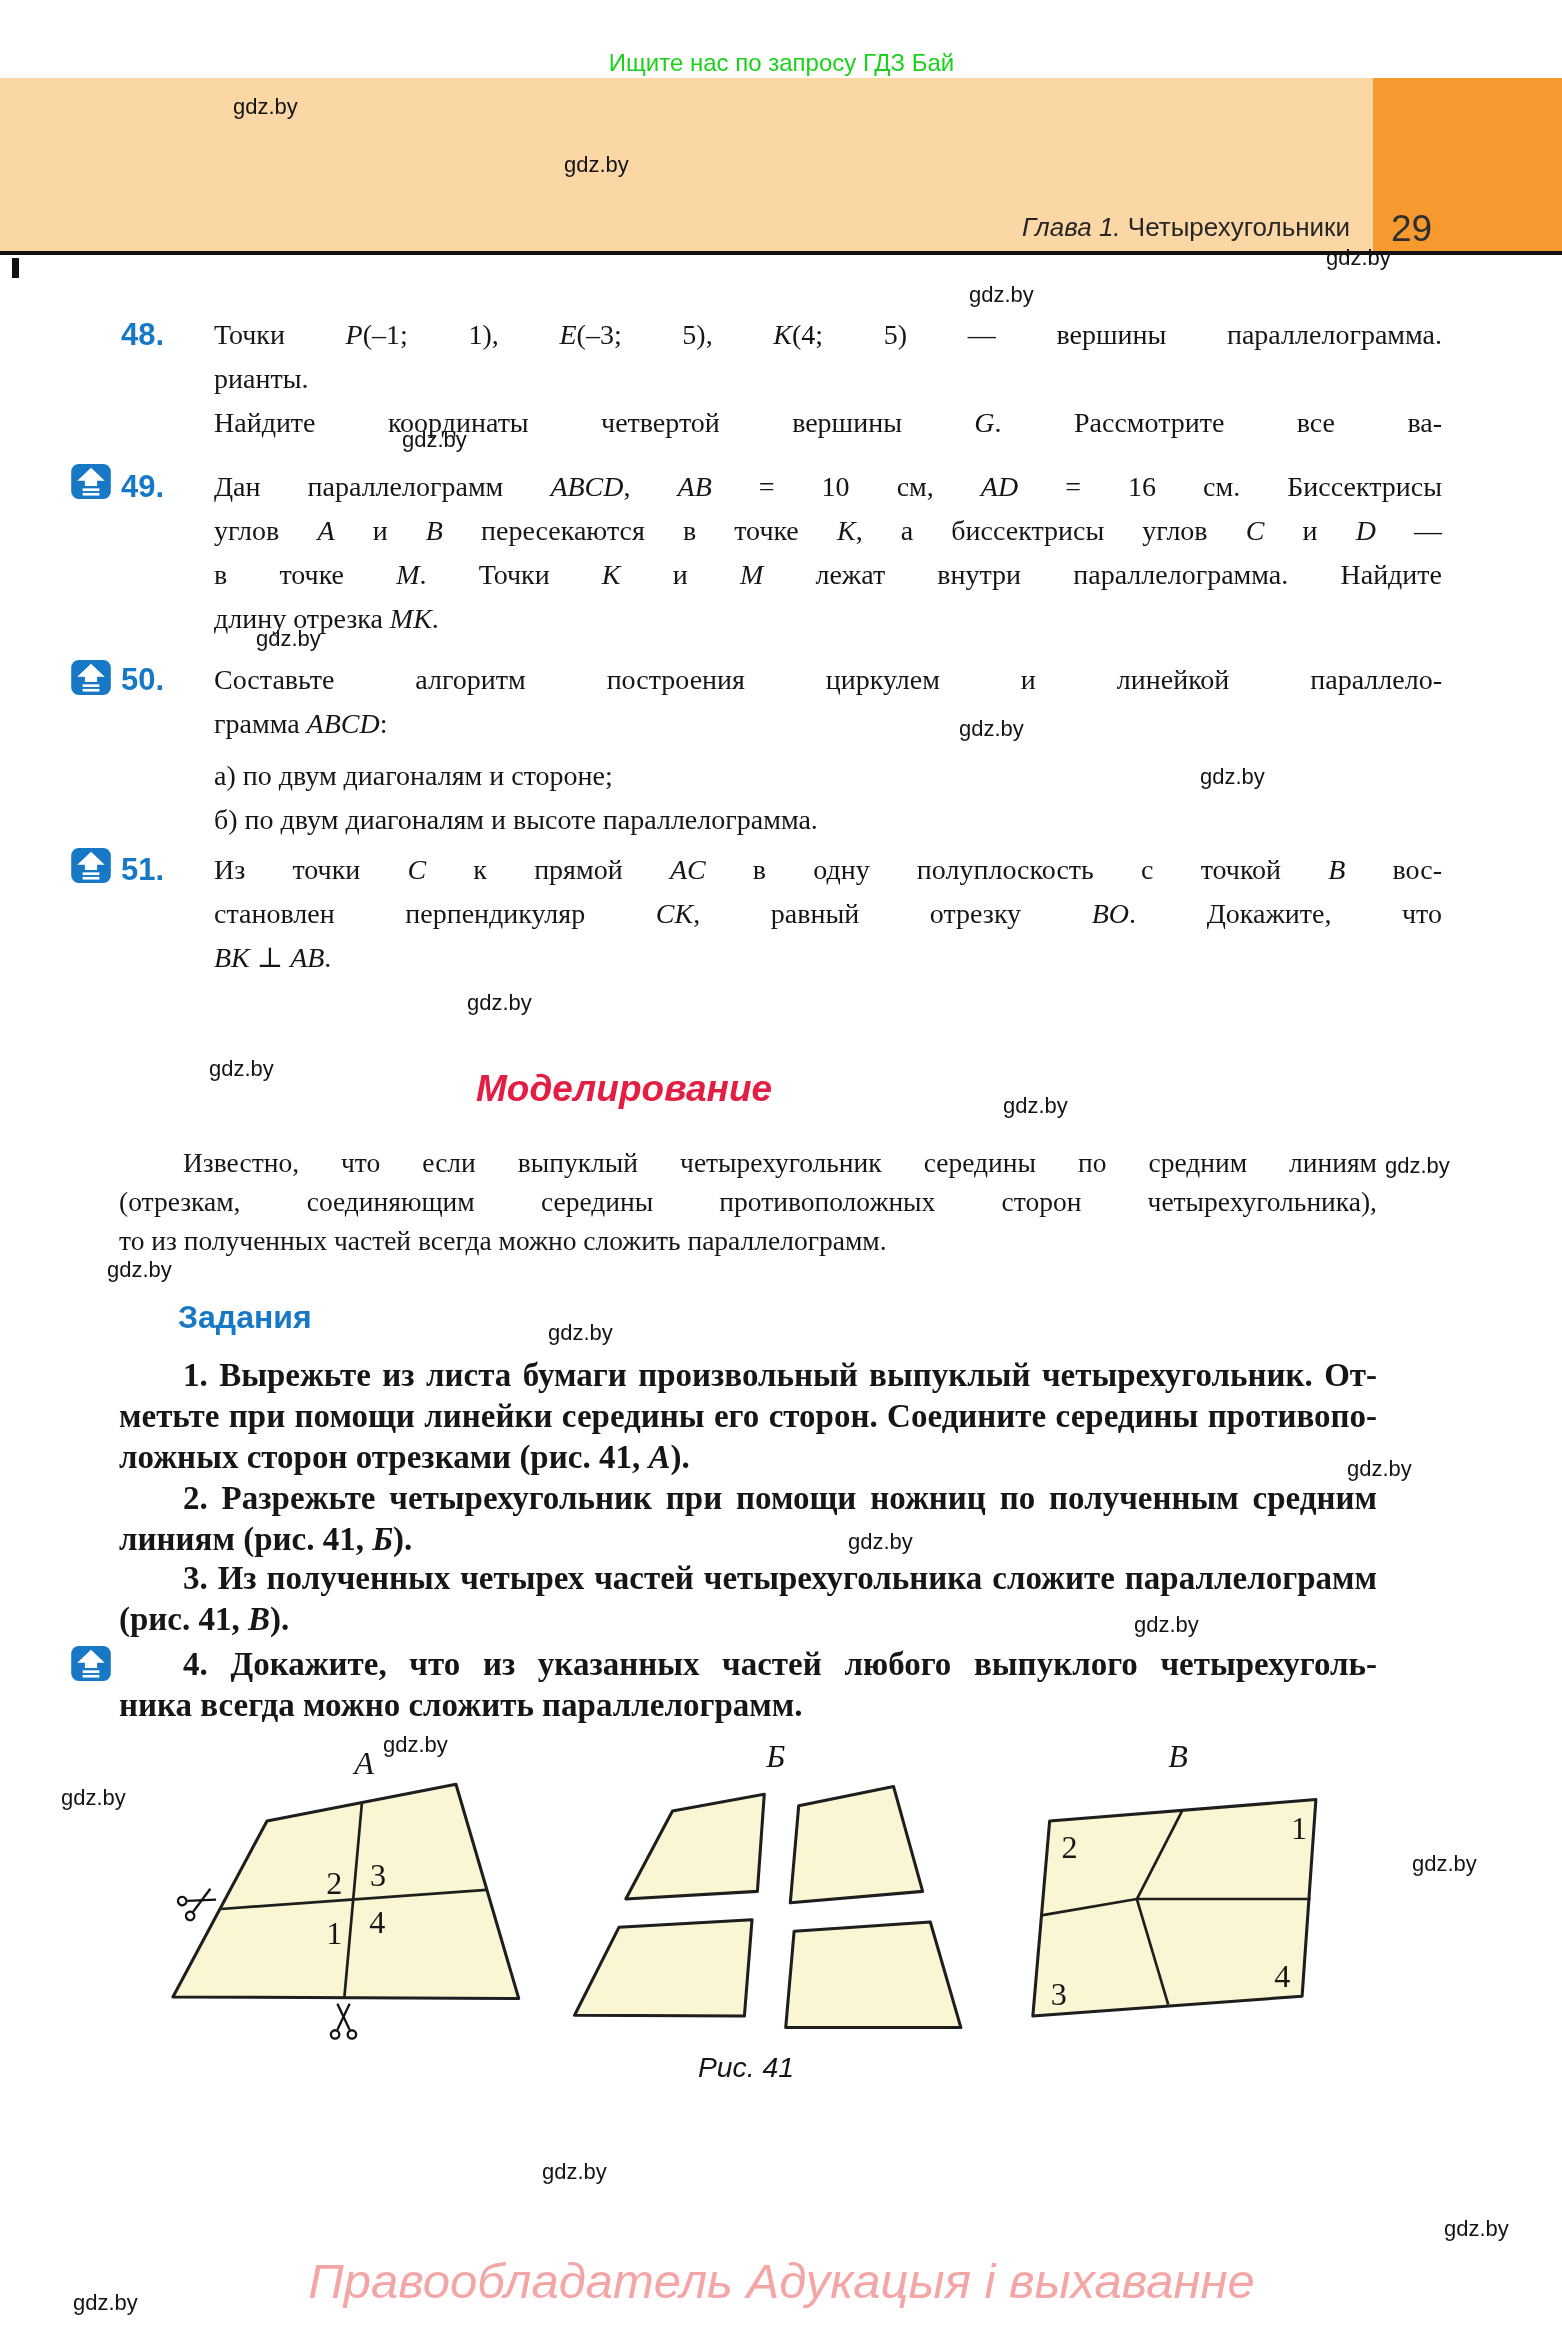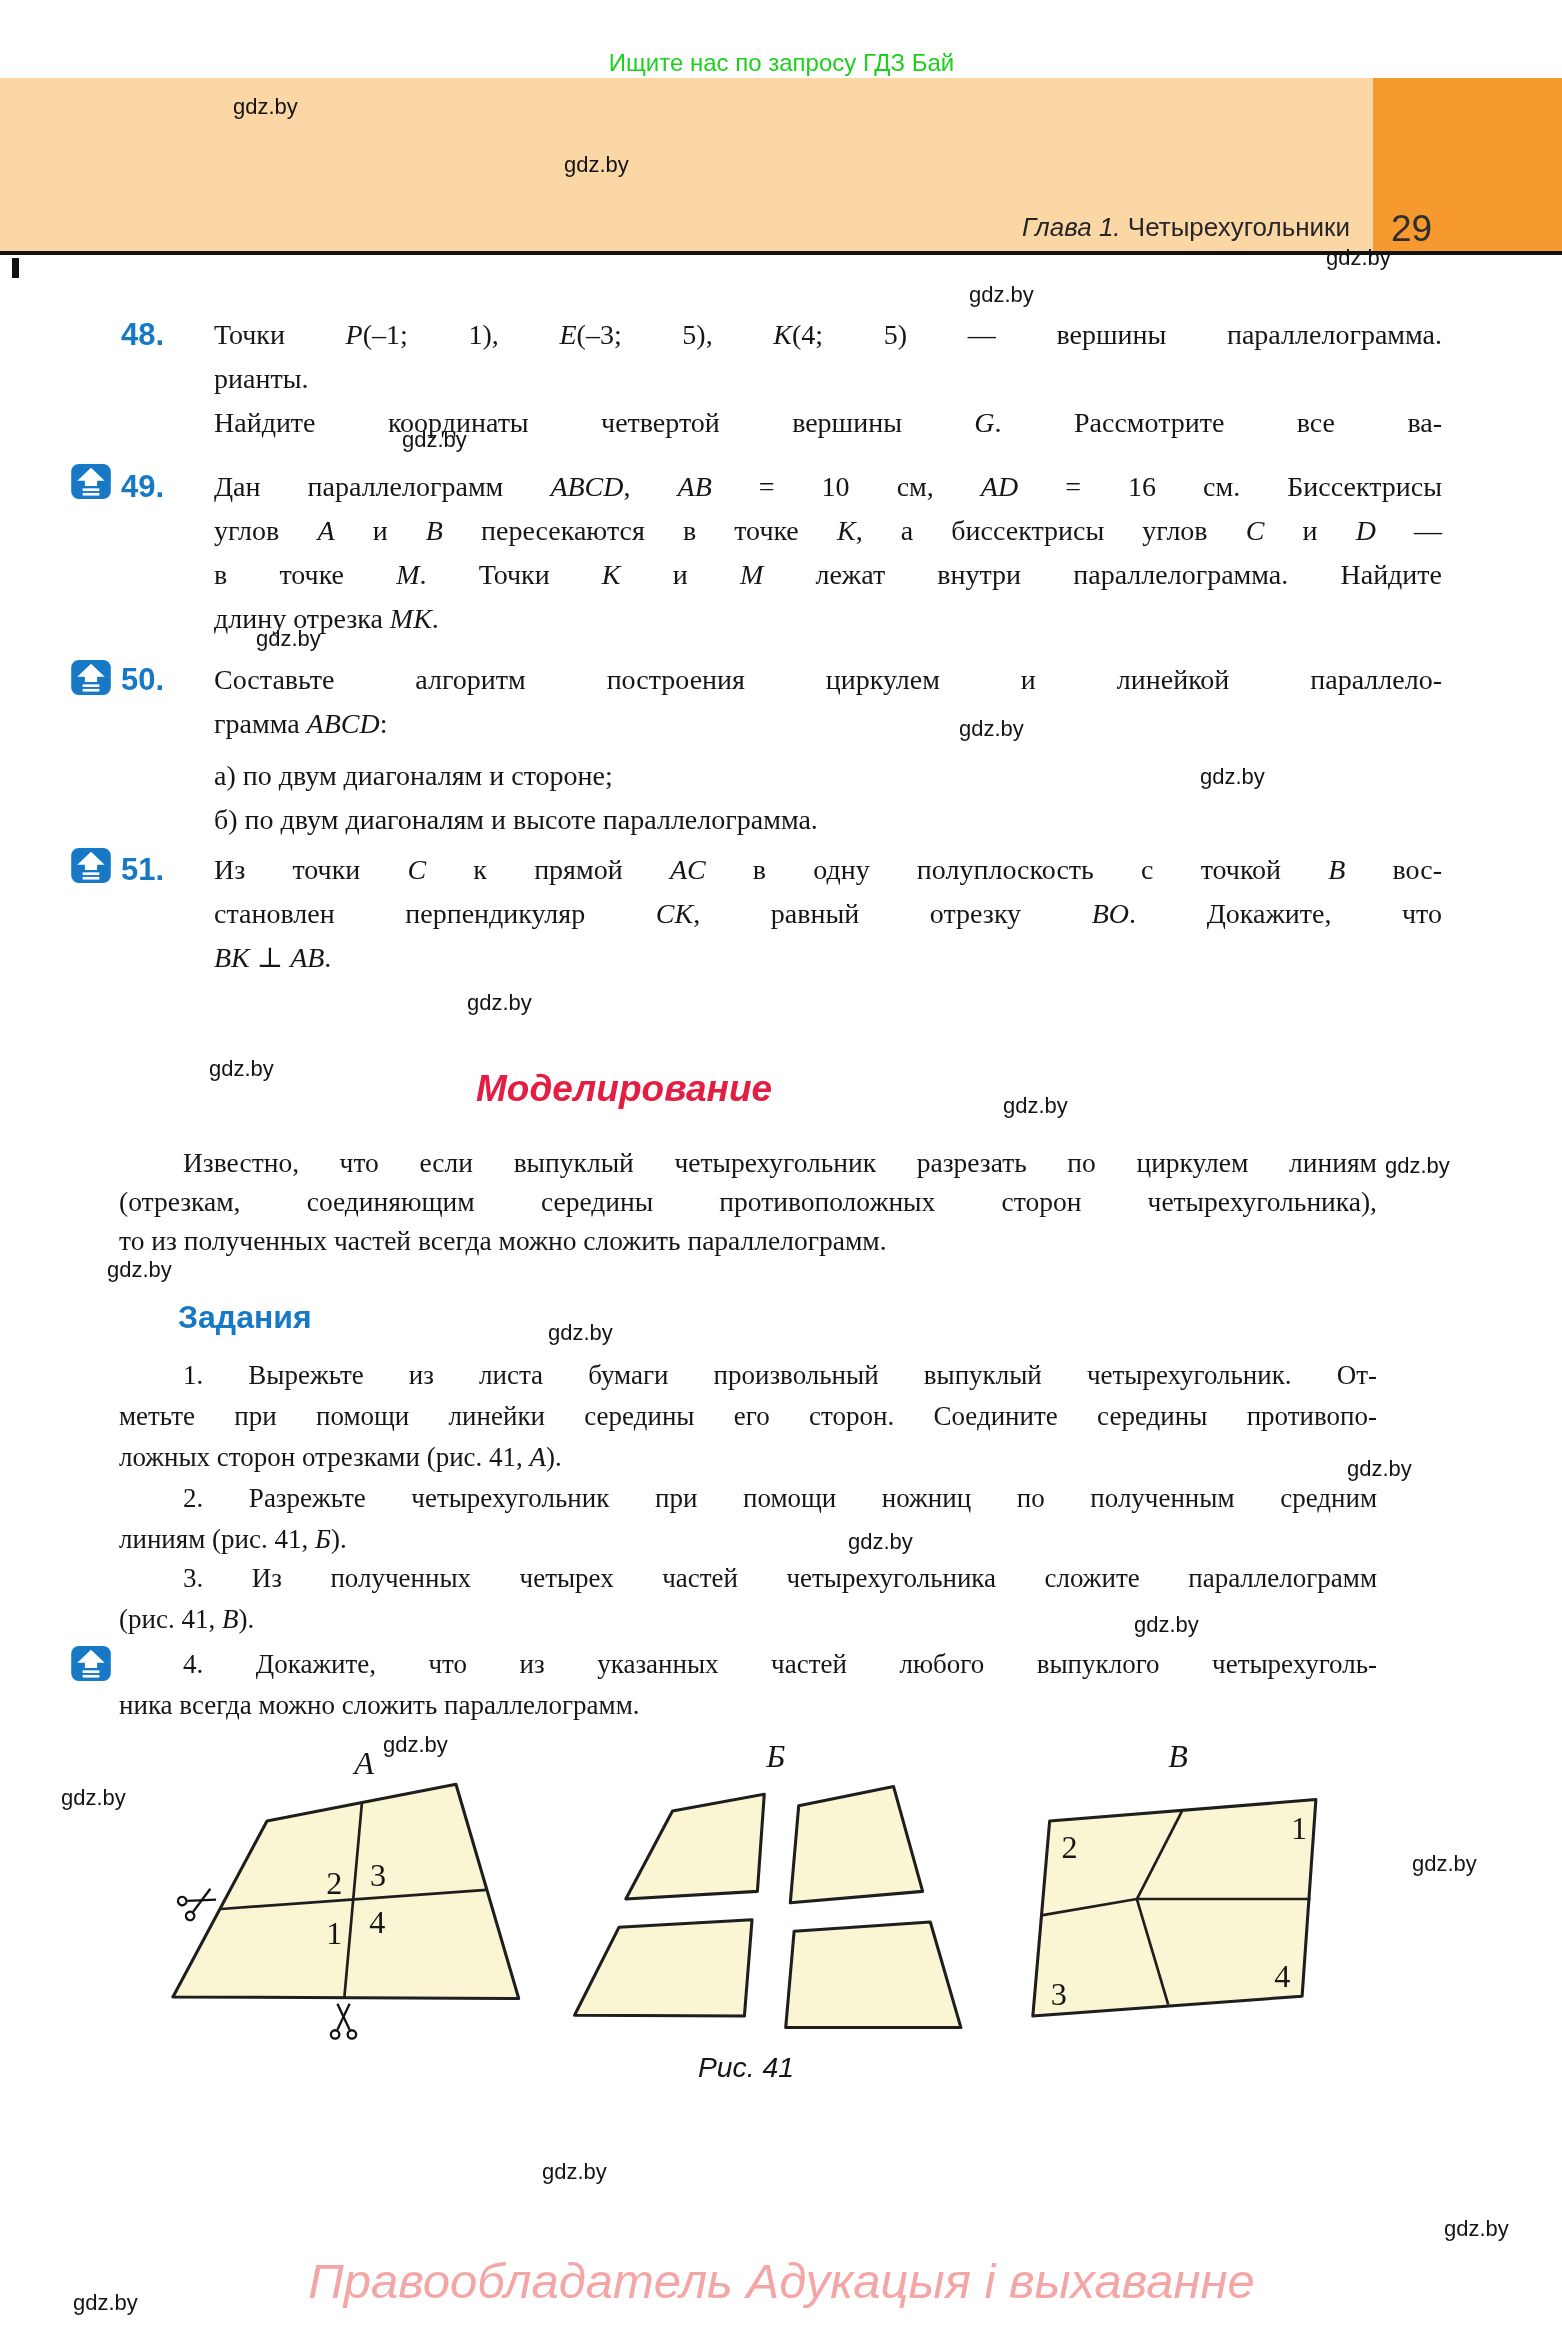"Известно, что если выпуклый" div.pl { text: разрезать по циркулем -> середины по средним }
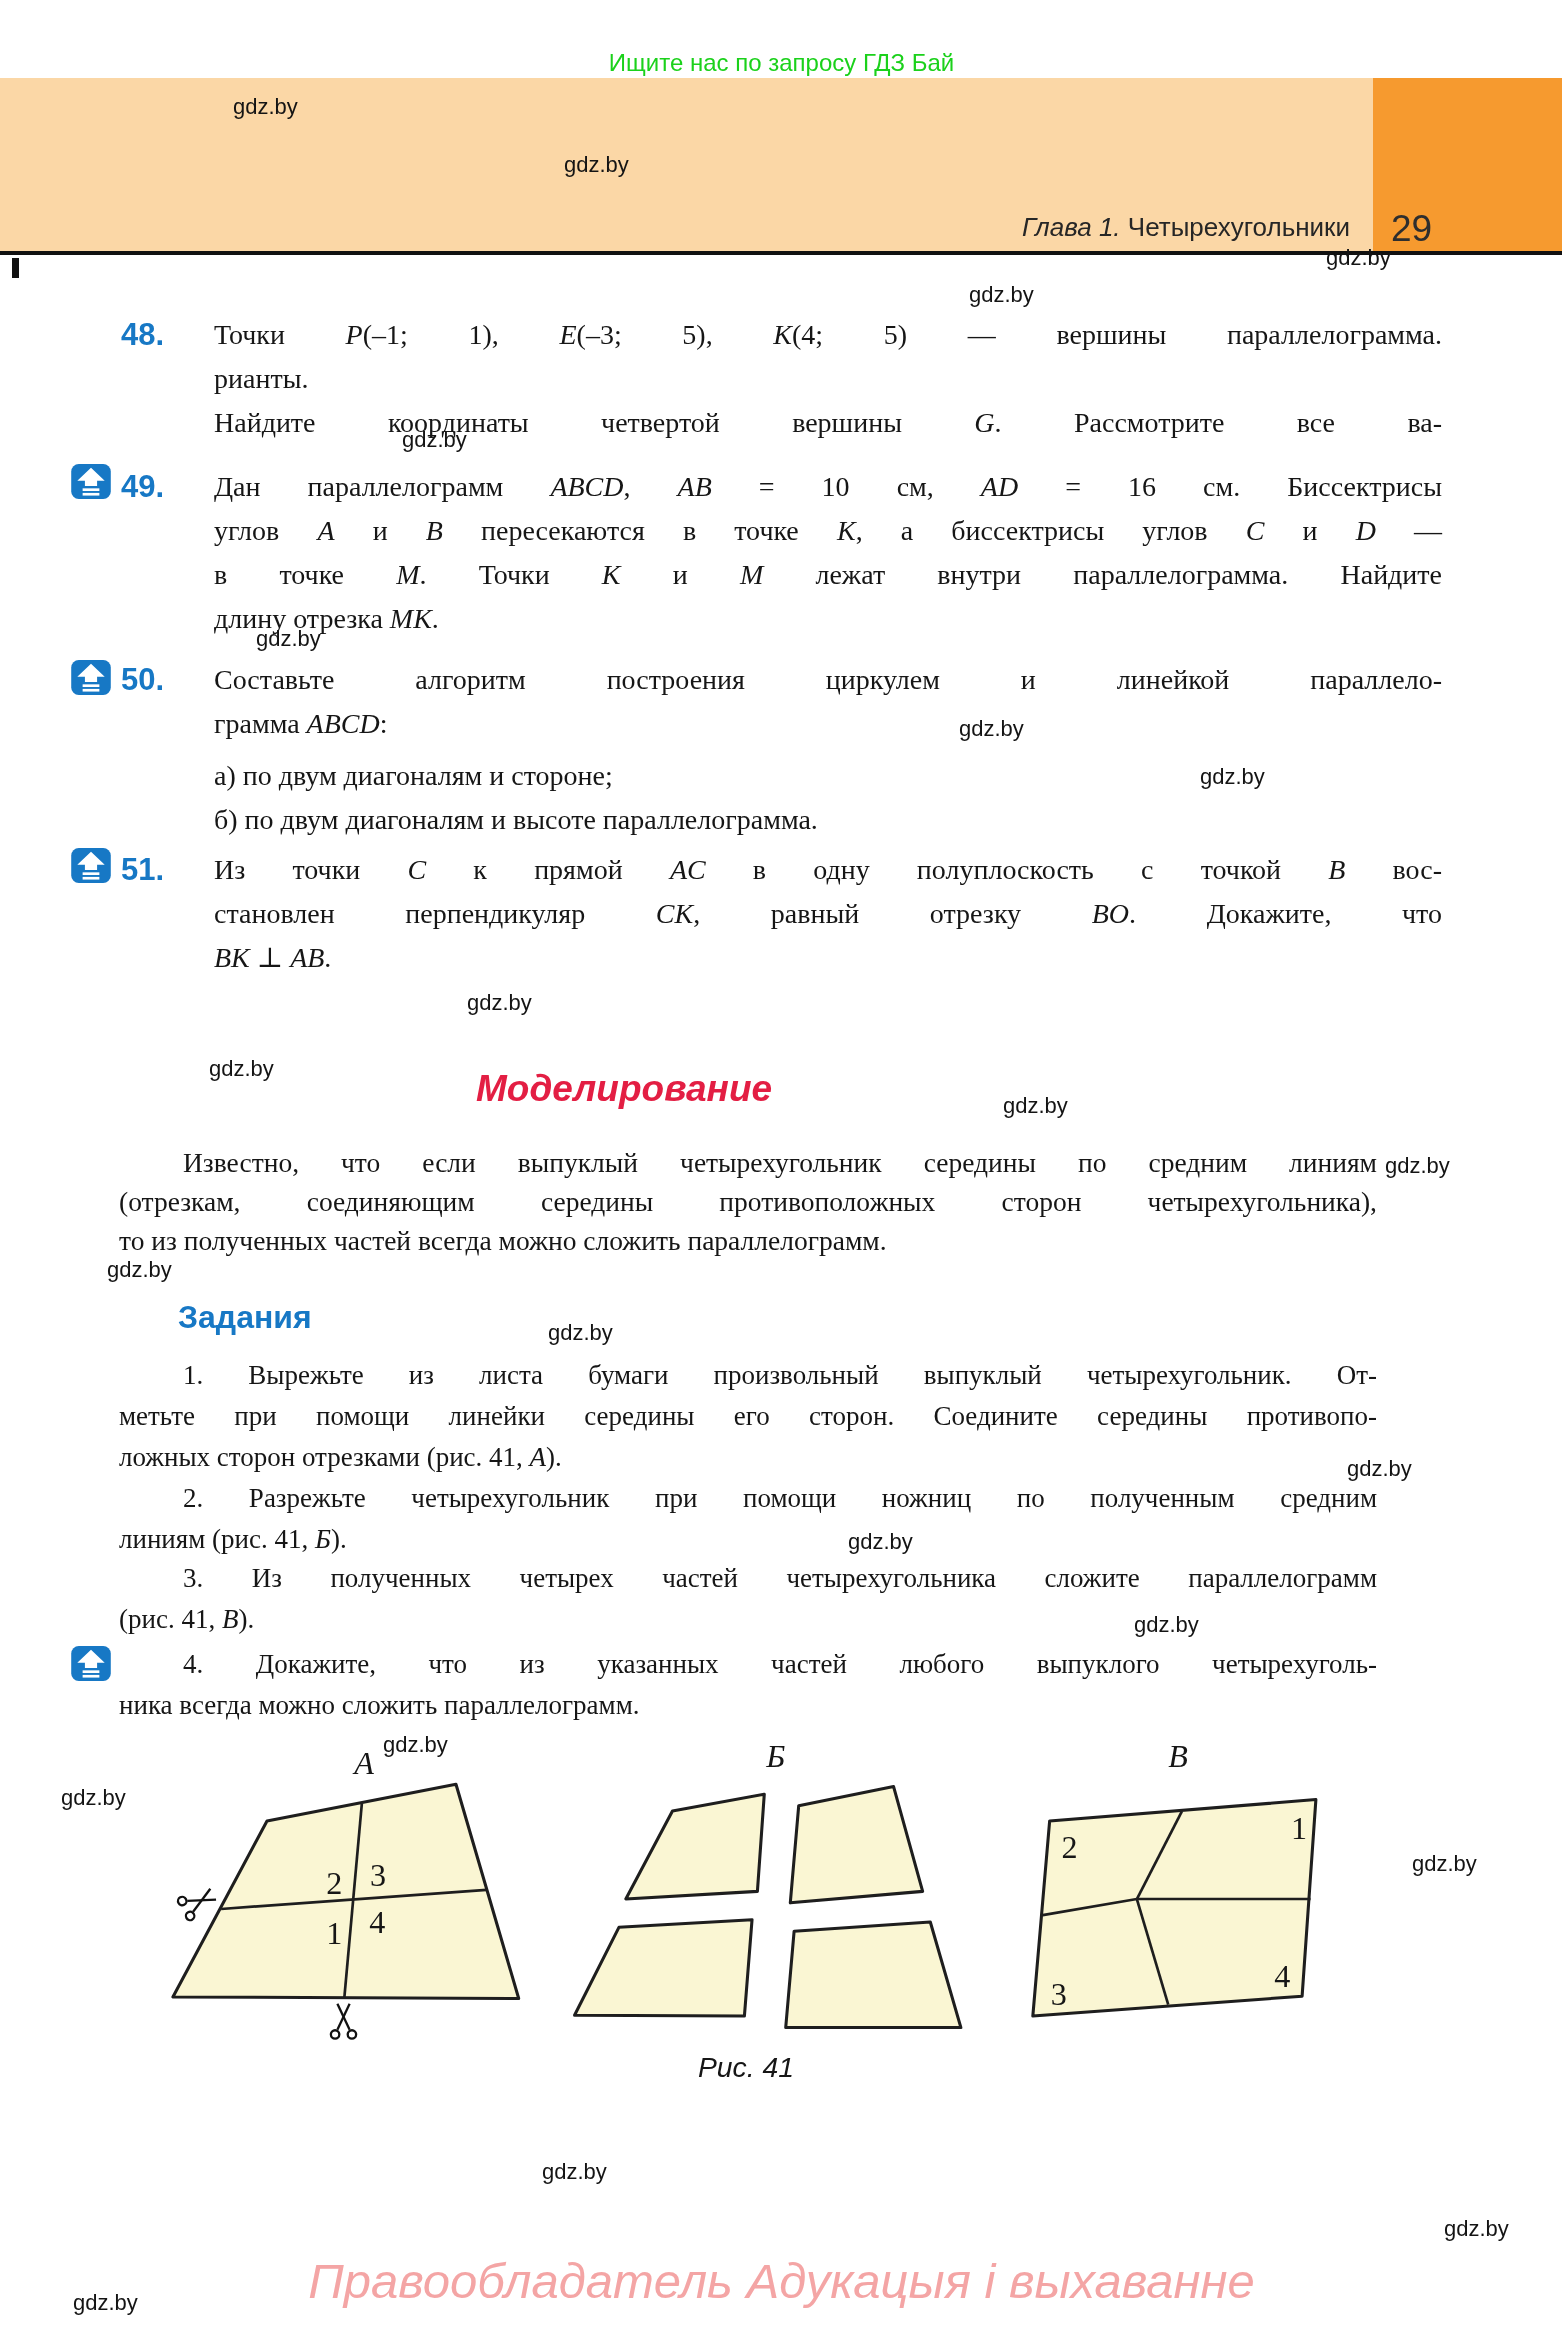"1. Вырежьте из листа бумаги" .tasks .pl { font-size: 27px -> 33px; font-weight: none -> bold }
